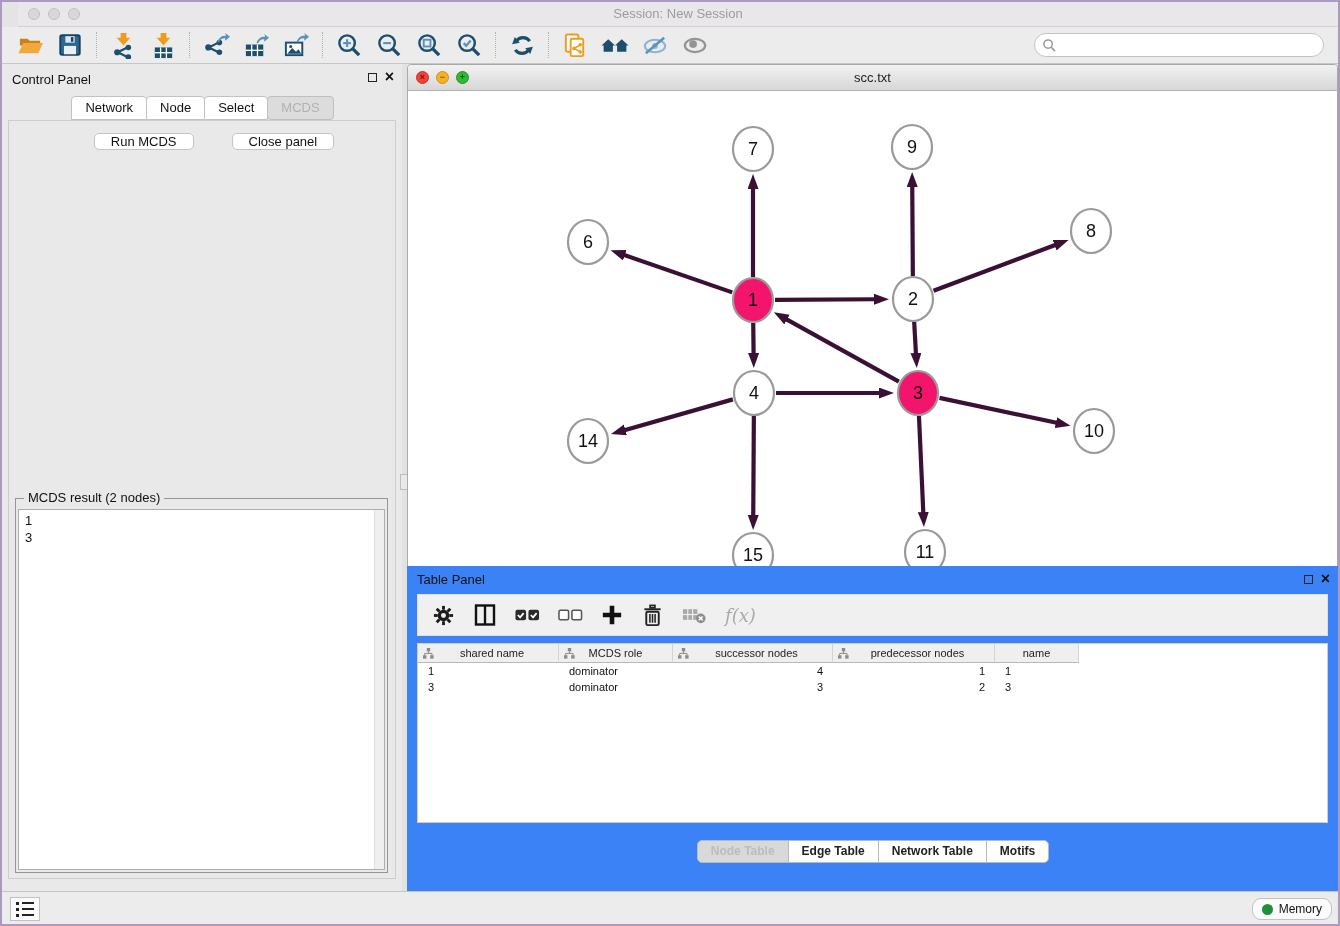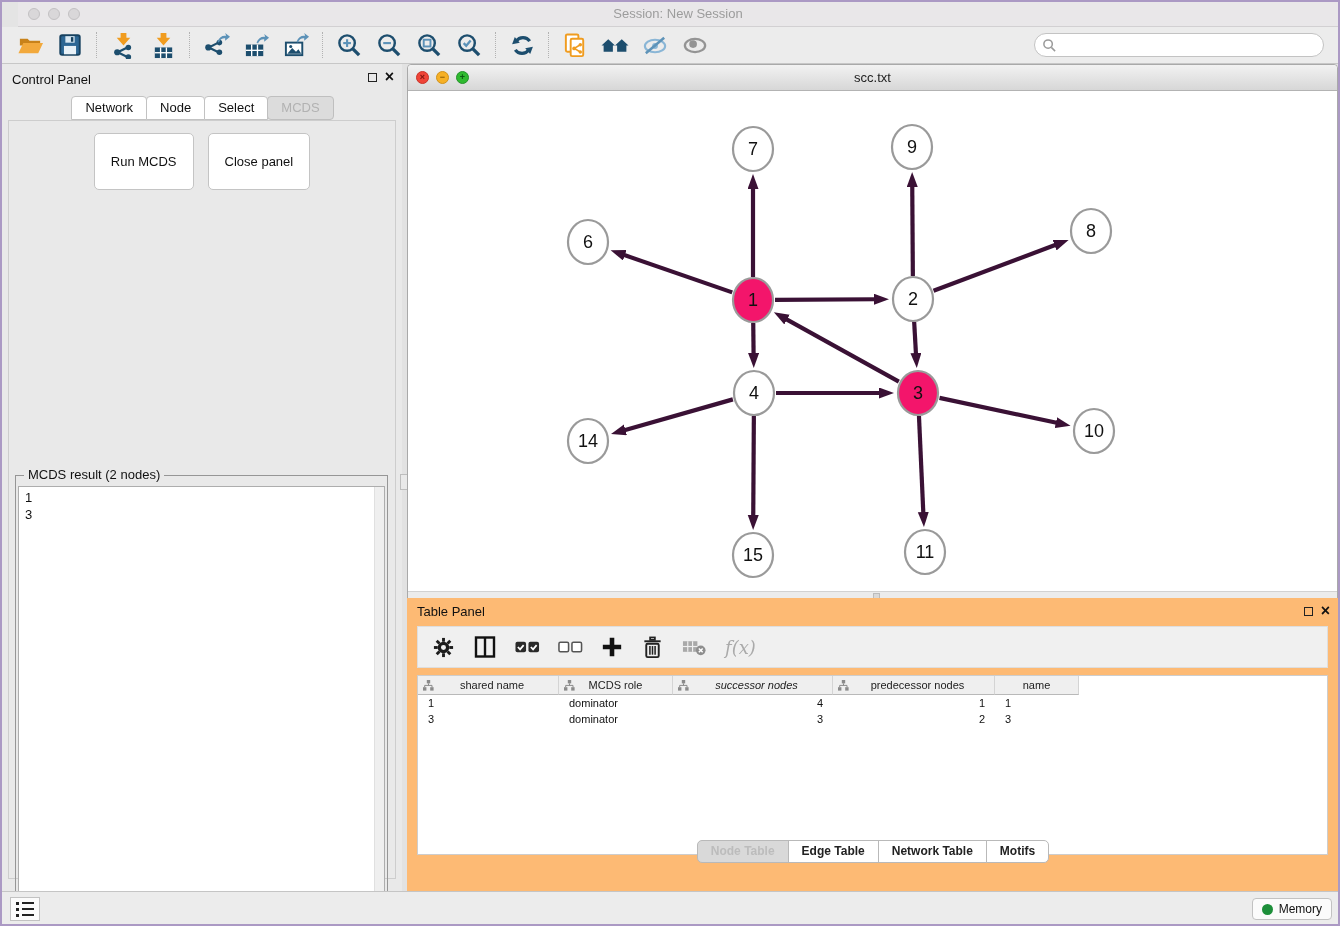"Run MCDS" .btn { margin-left: none -> 24px; padding: 20px 16px -> 0 16px }
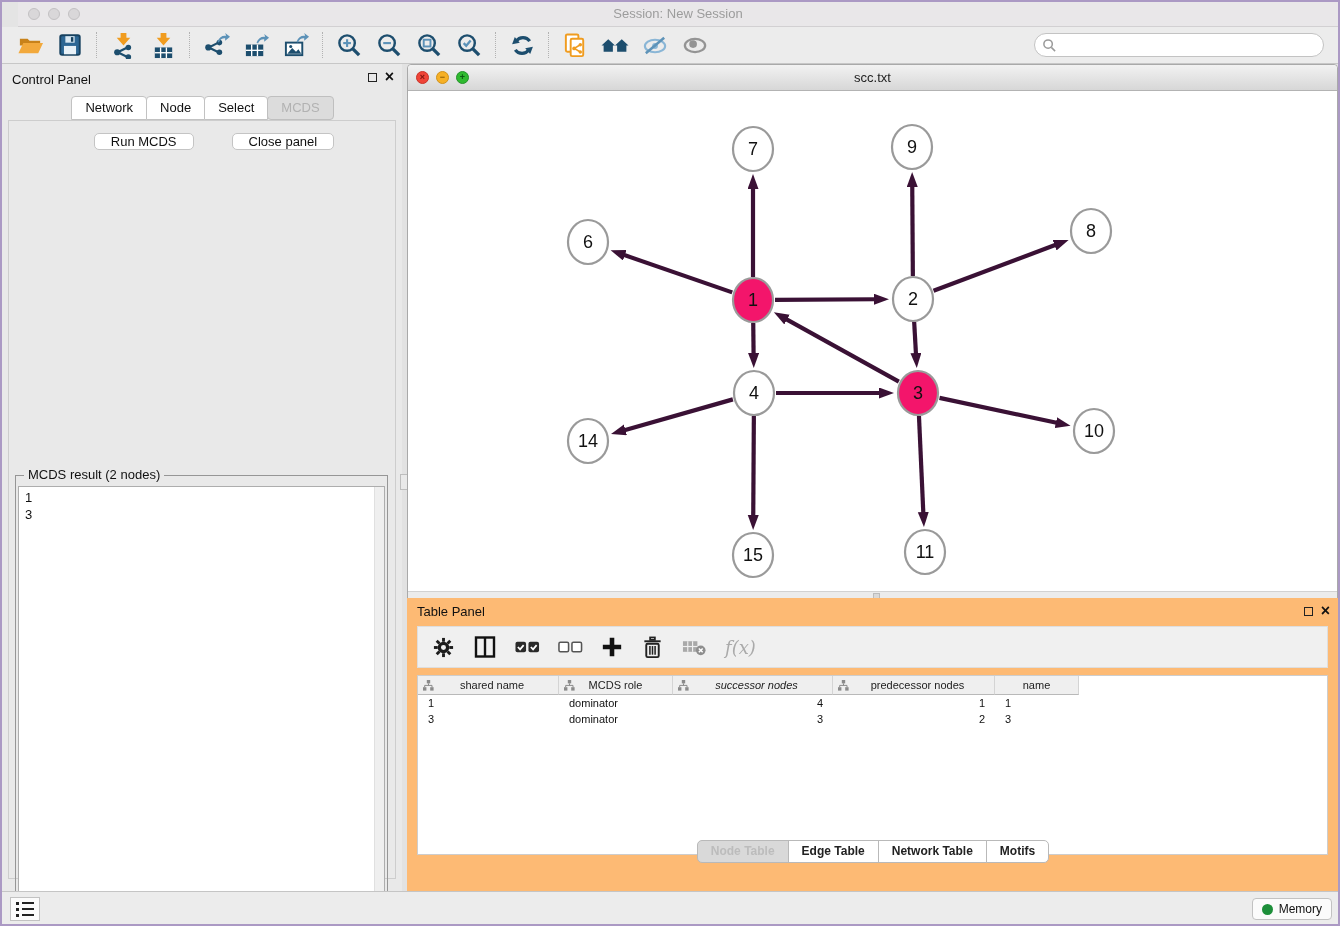"MCDS result (2 nodes)" .groupbox { height: 452px -> 375px; top: 354px -> 377px }
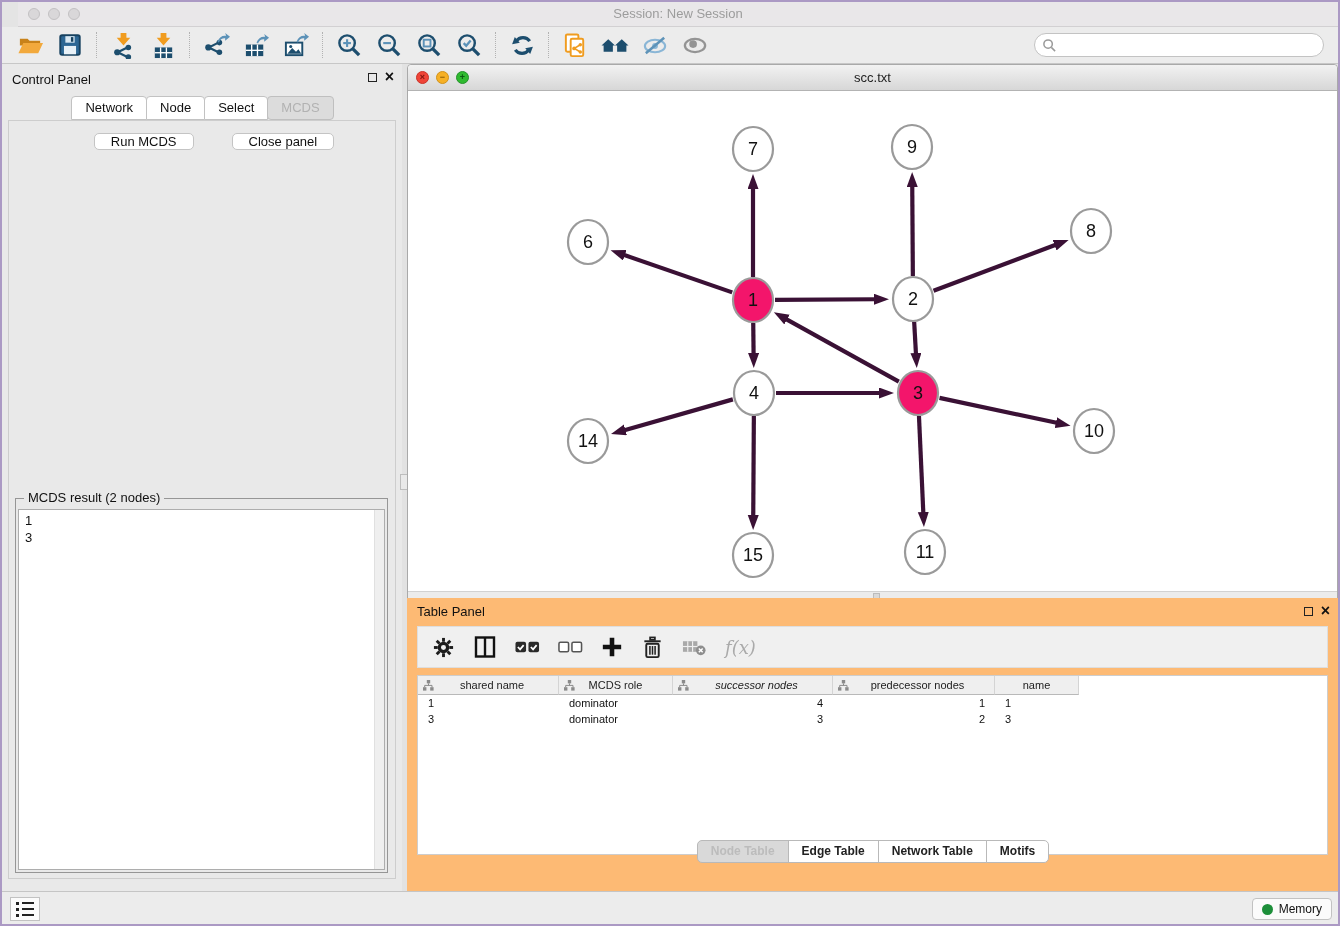"Table Panel" #table-panel { background: #fdba74 -> #3b82f6; top: 596px -> 564px }
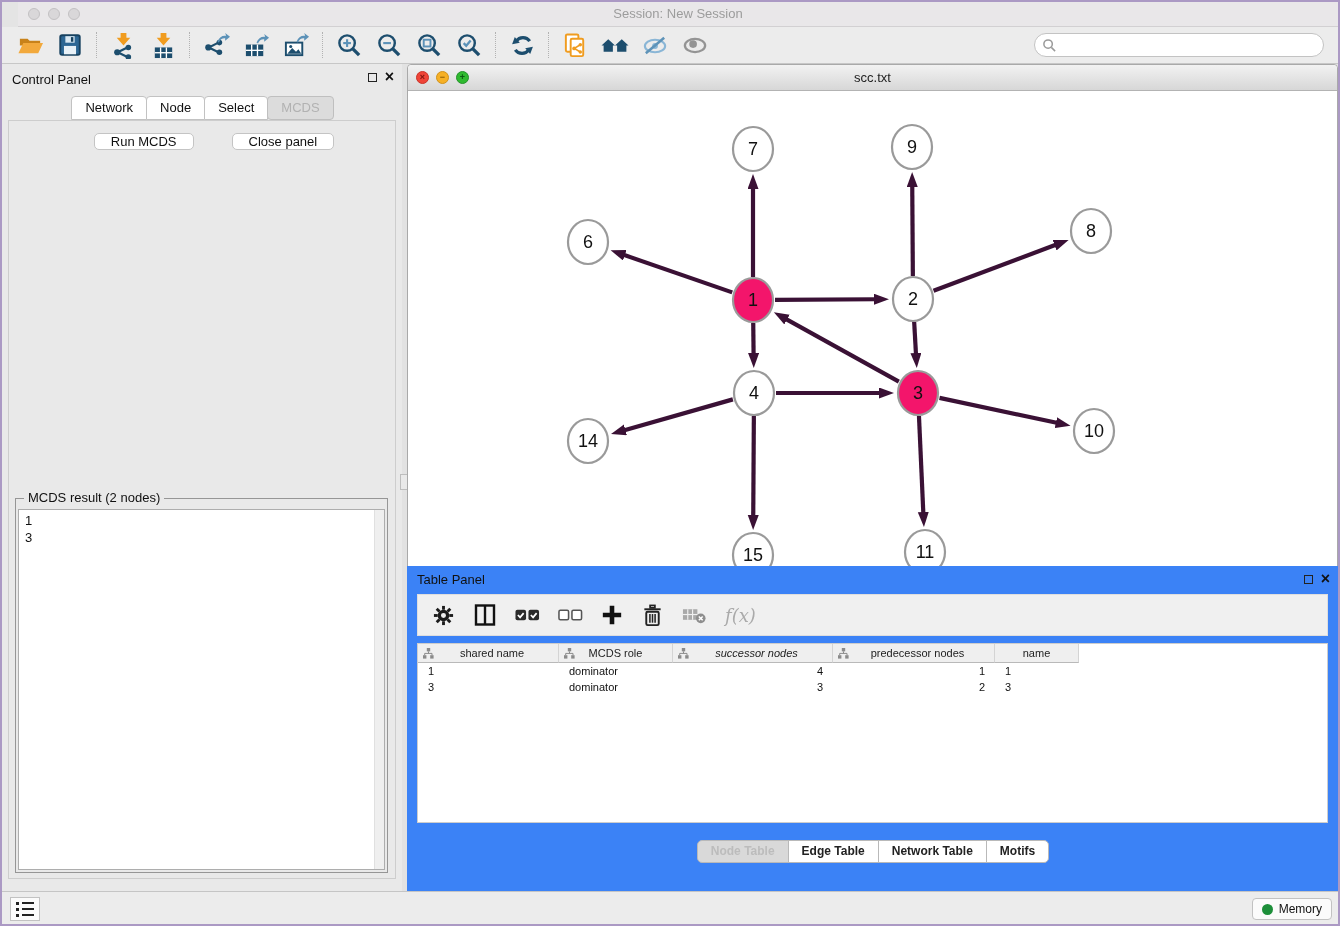"successor nodes" div.th { font-style: italic -> none }
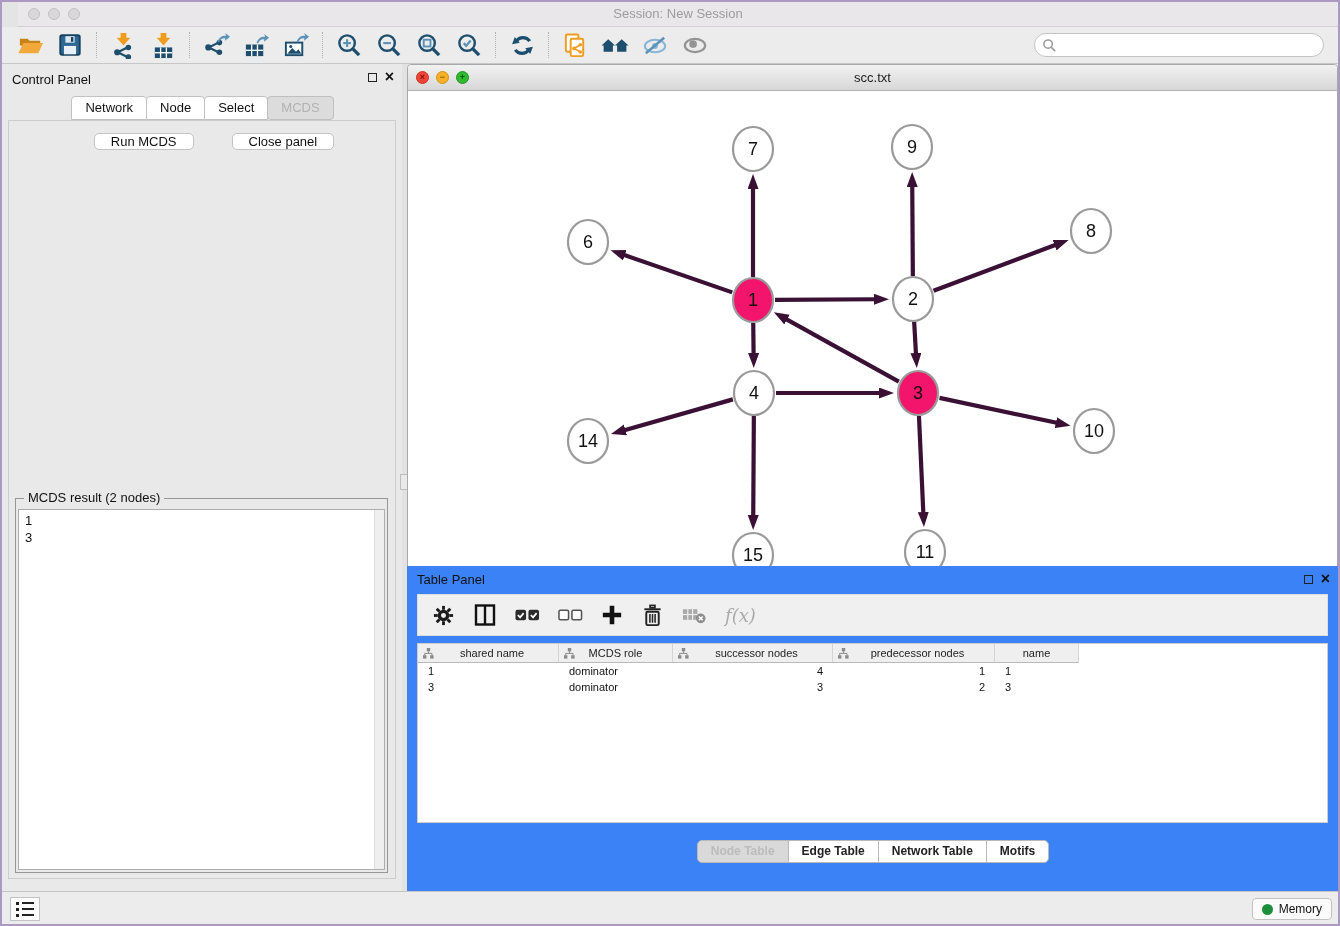"Memory" .mem-btn { border-radius: 4px -> 9px }
